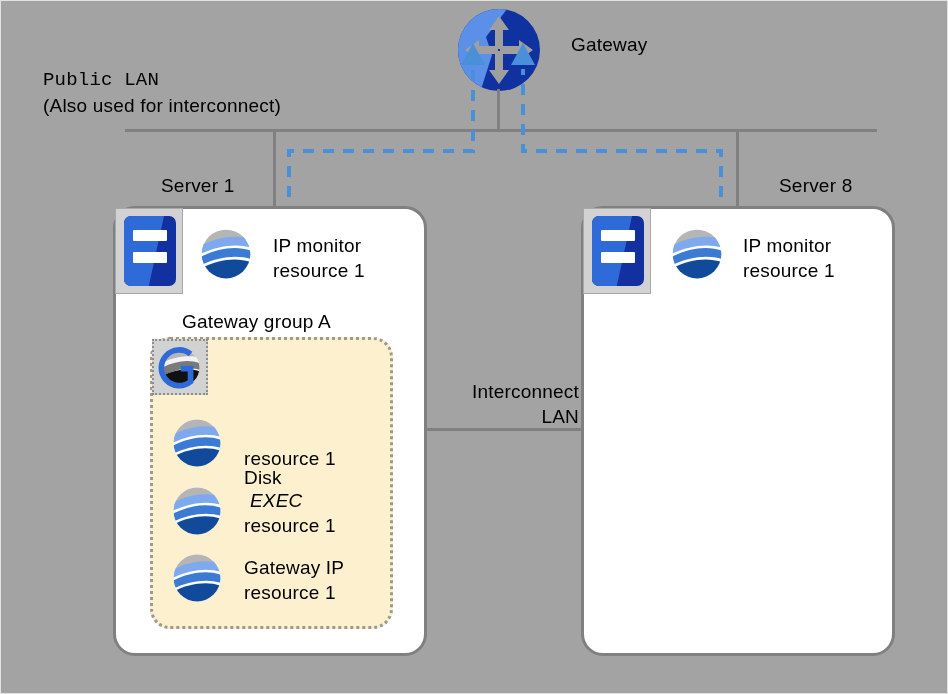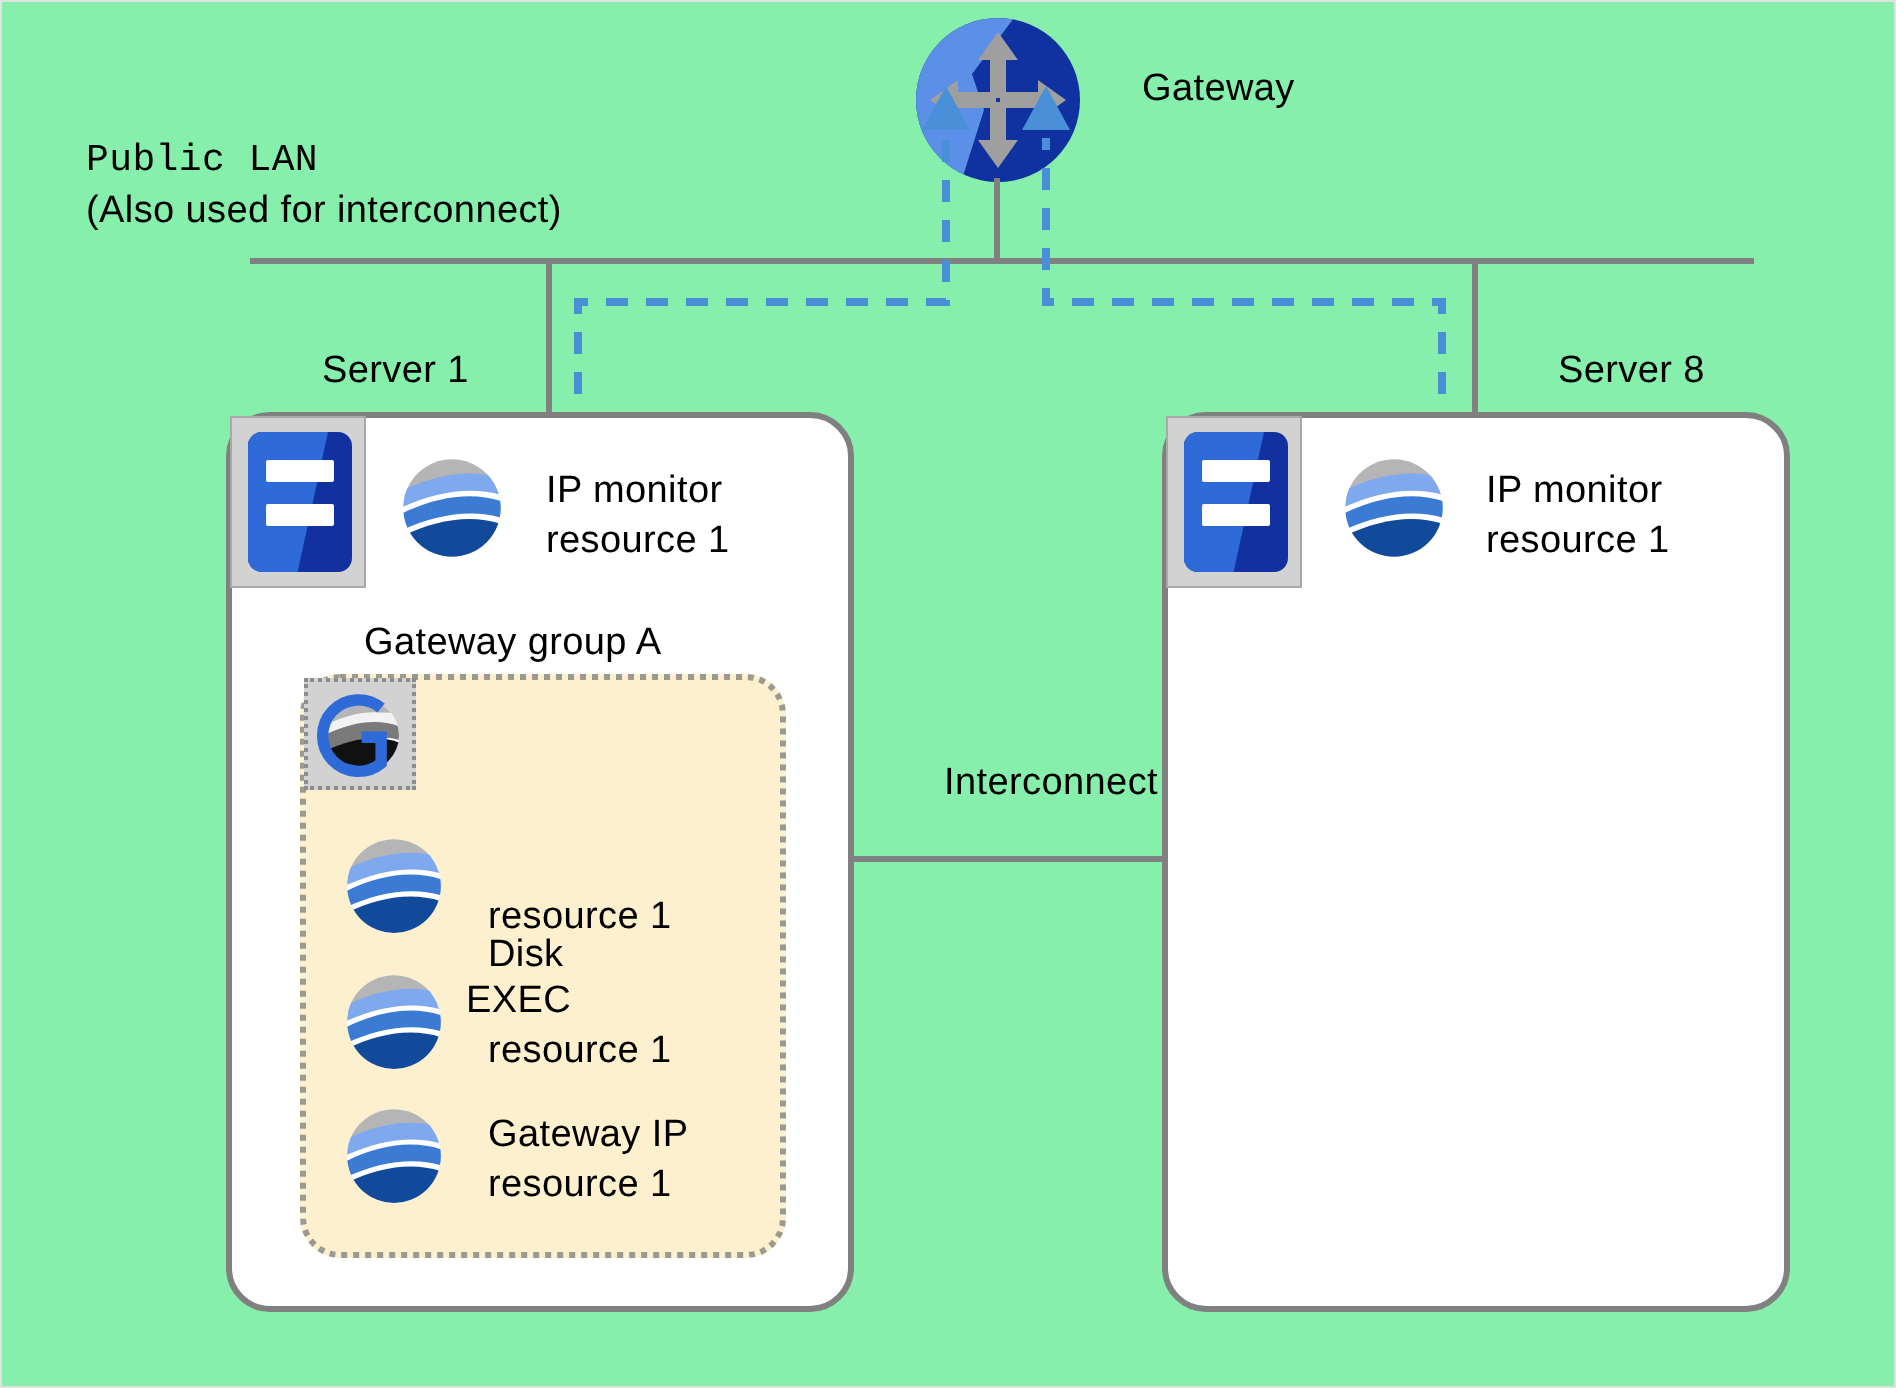"Gateway" #canvas { background: #86efac -> #a3a3a3 }
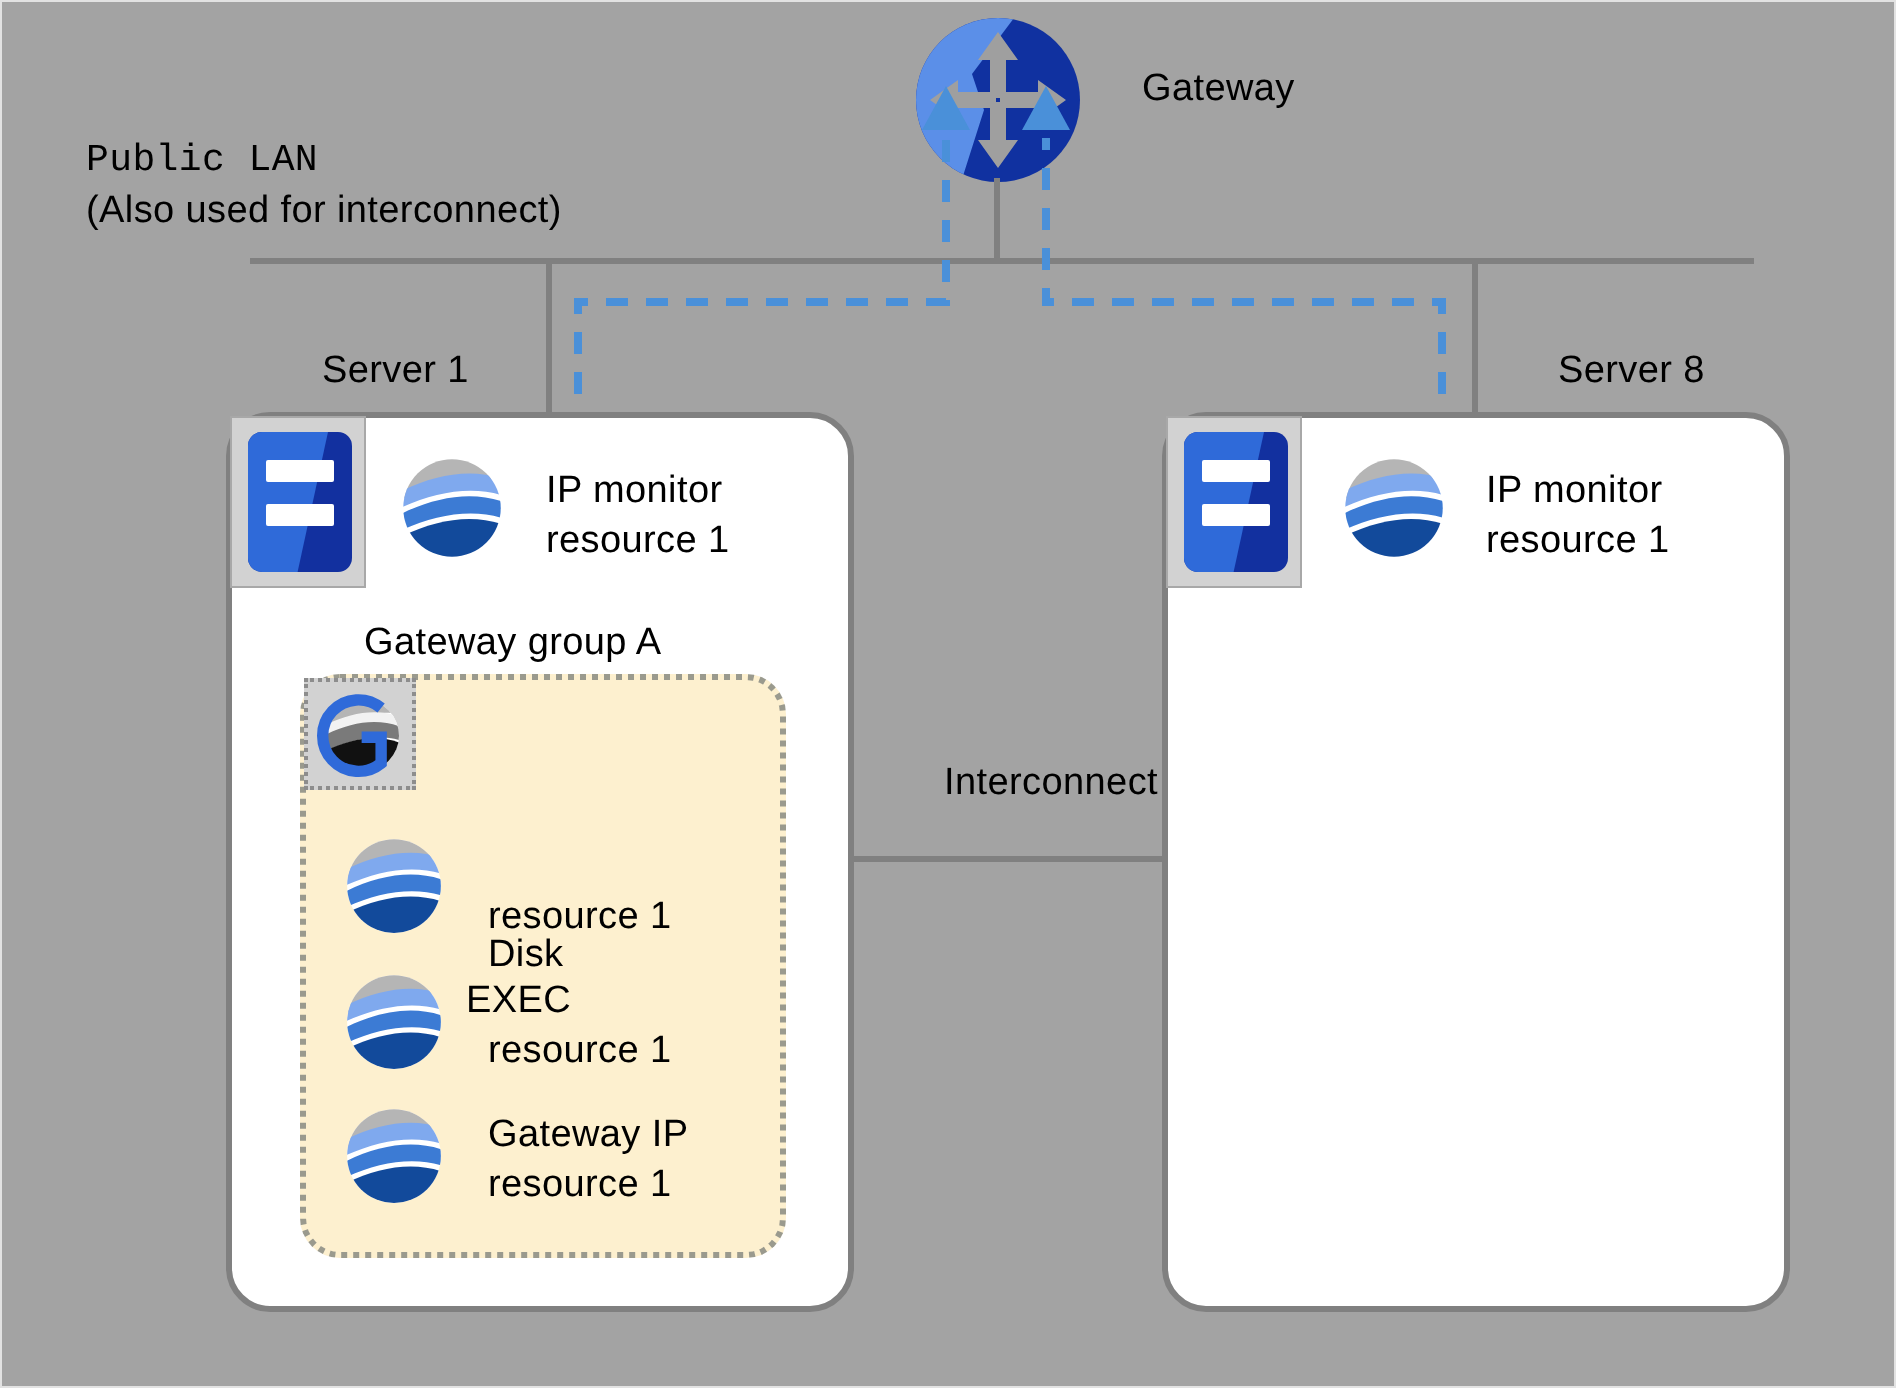"LAN" div.label { html: none -> <div>LAN</div> }
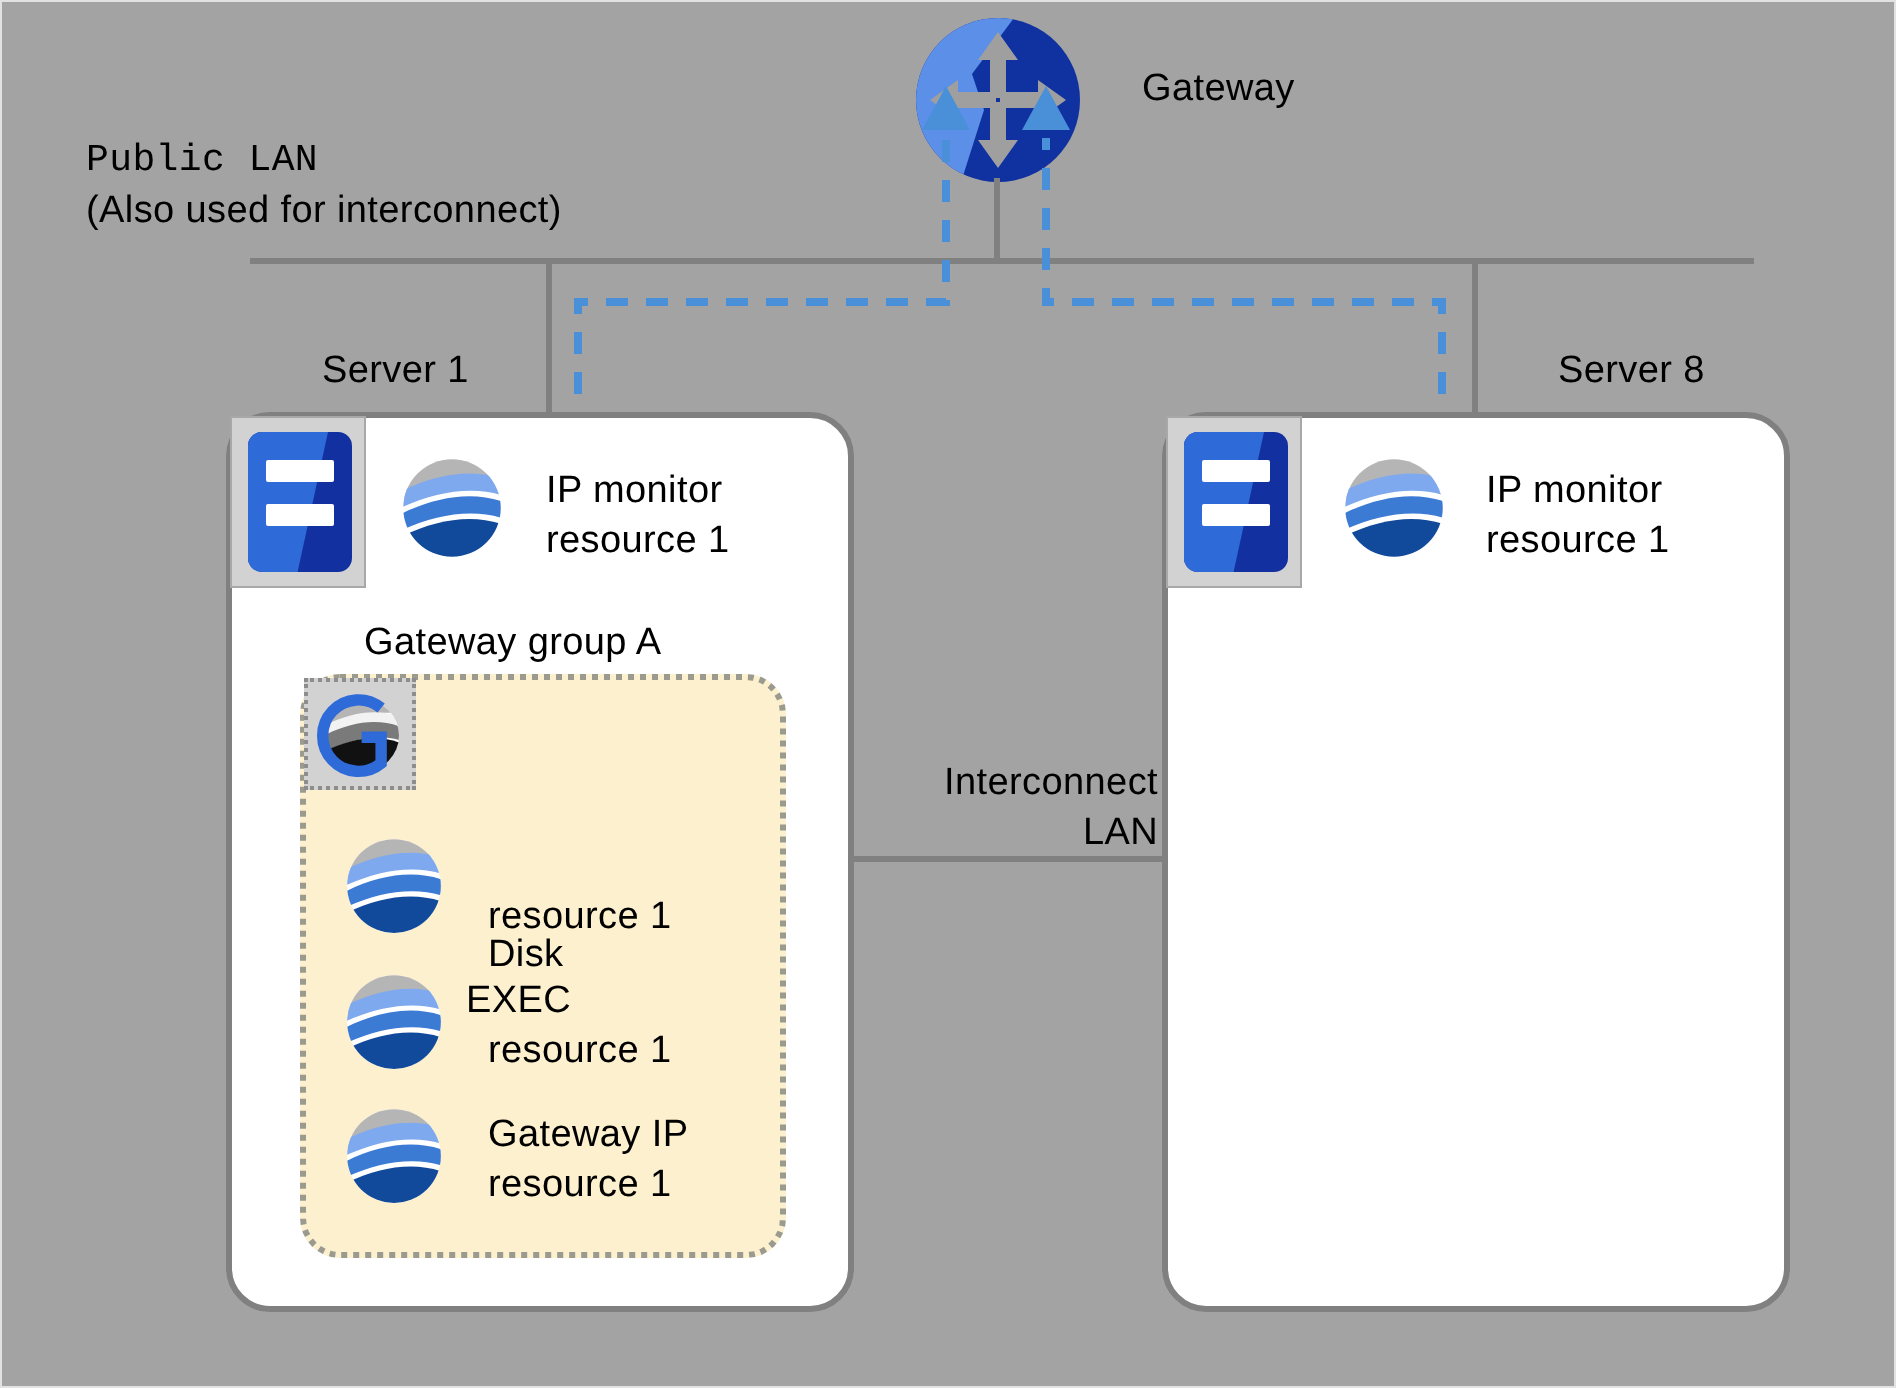"EXEC" div.label { font-style: none -> italic; left: 232px -> 249px }
